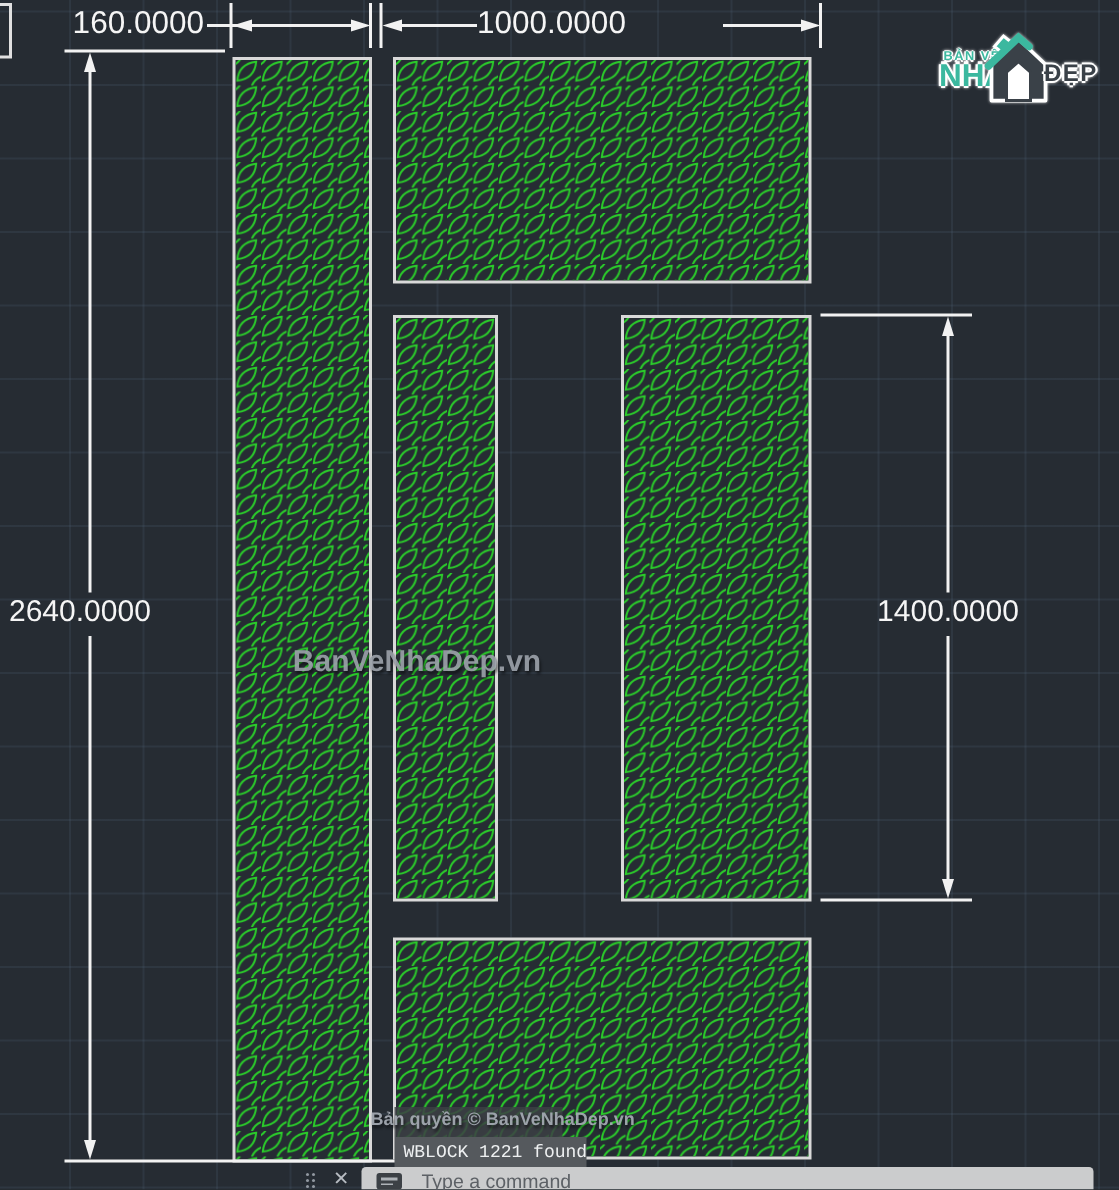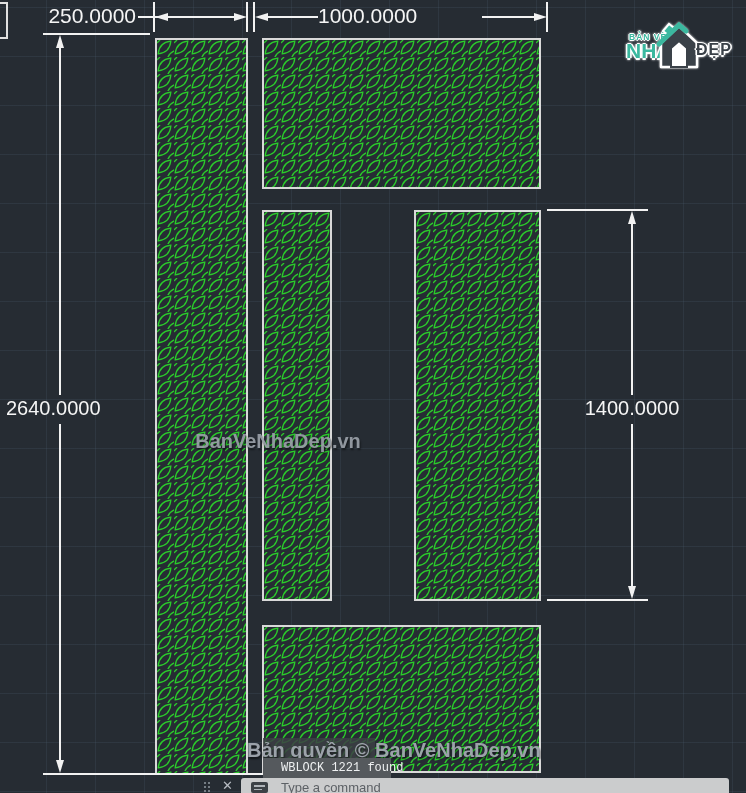"250.0000" div.dtext { text: 250.0000 -> 160.0000 }
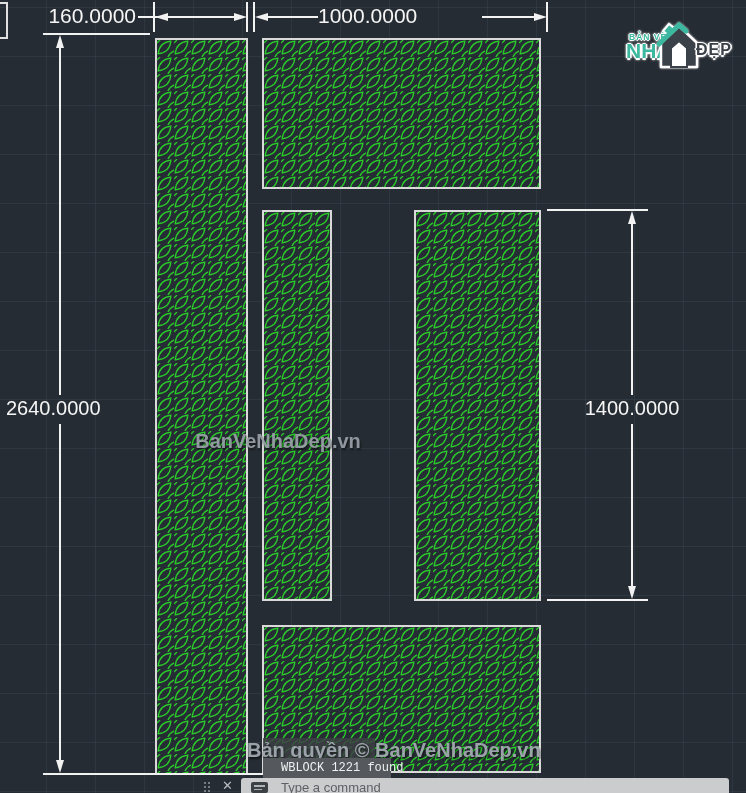"Bản quyền © BanVeNhaDep.vn" .wm-copy { font-size: 20px -> 12px }
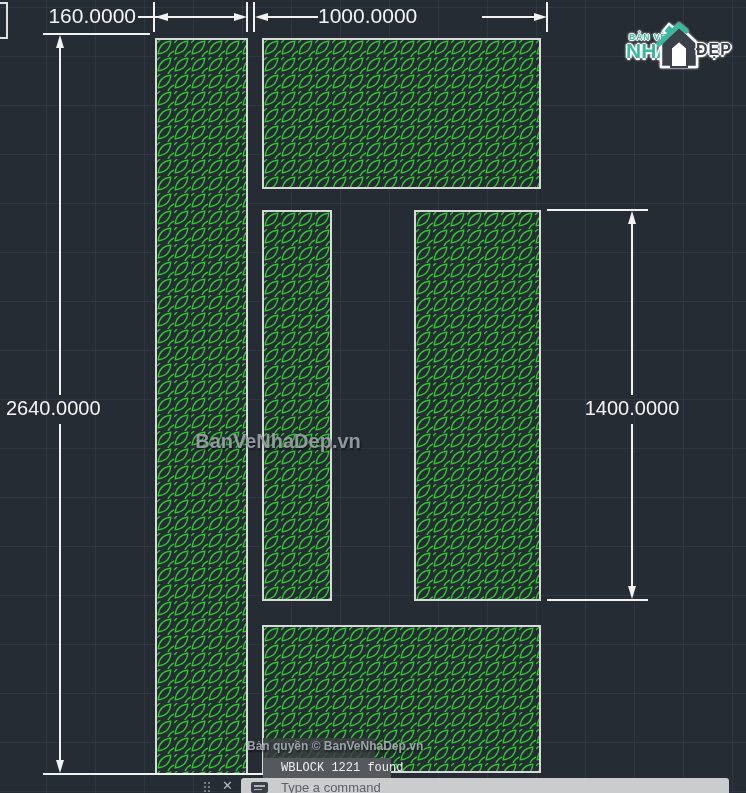"WBLOCK 1221 found" .cmd-found { padding-left: 18px -> 6px }
